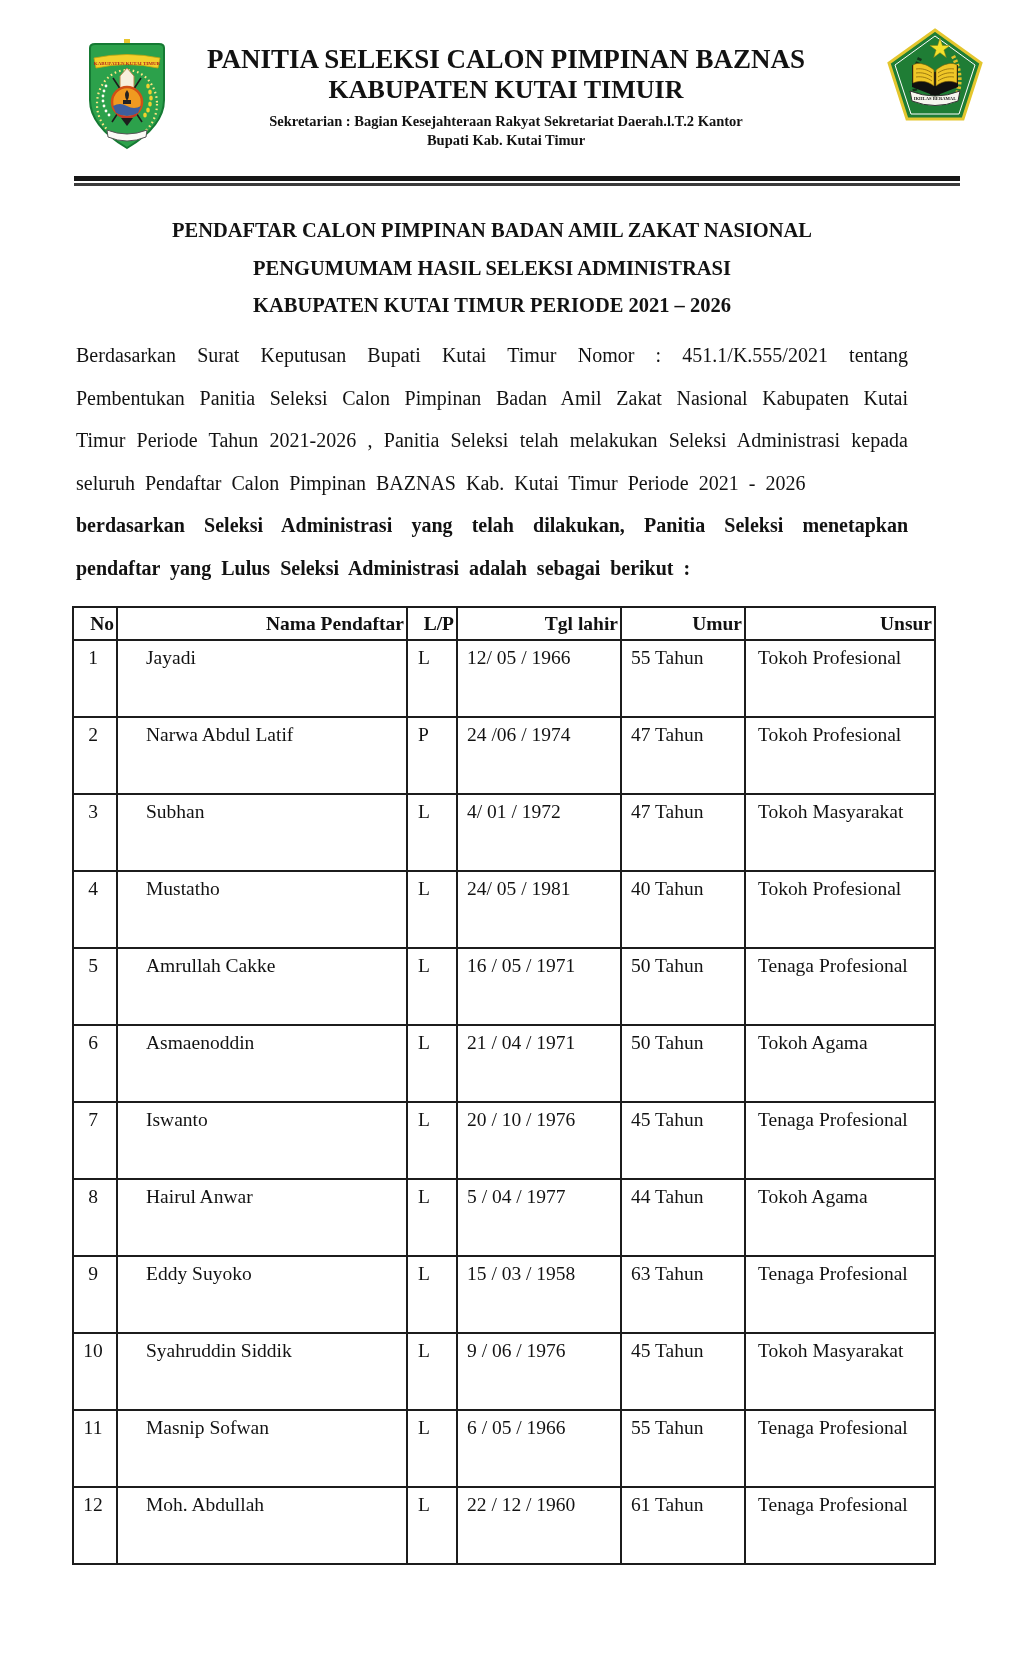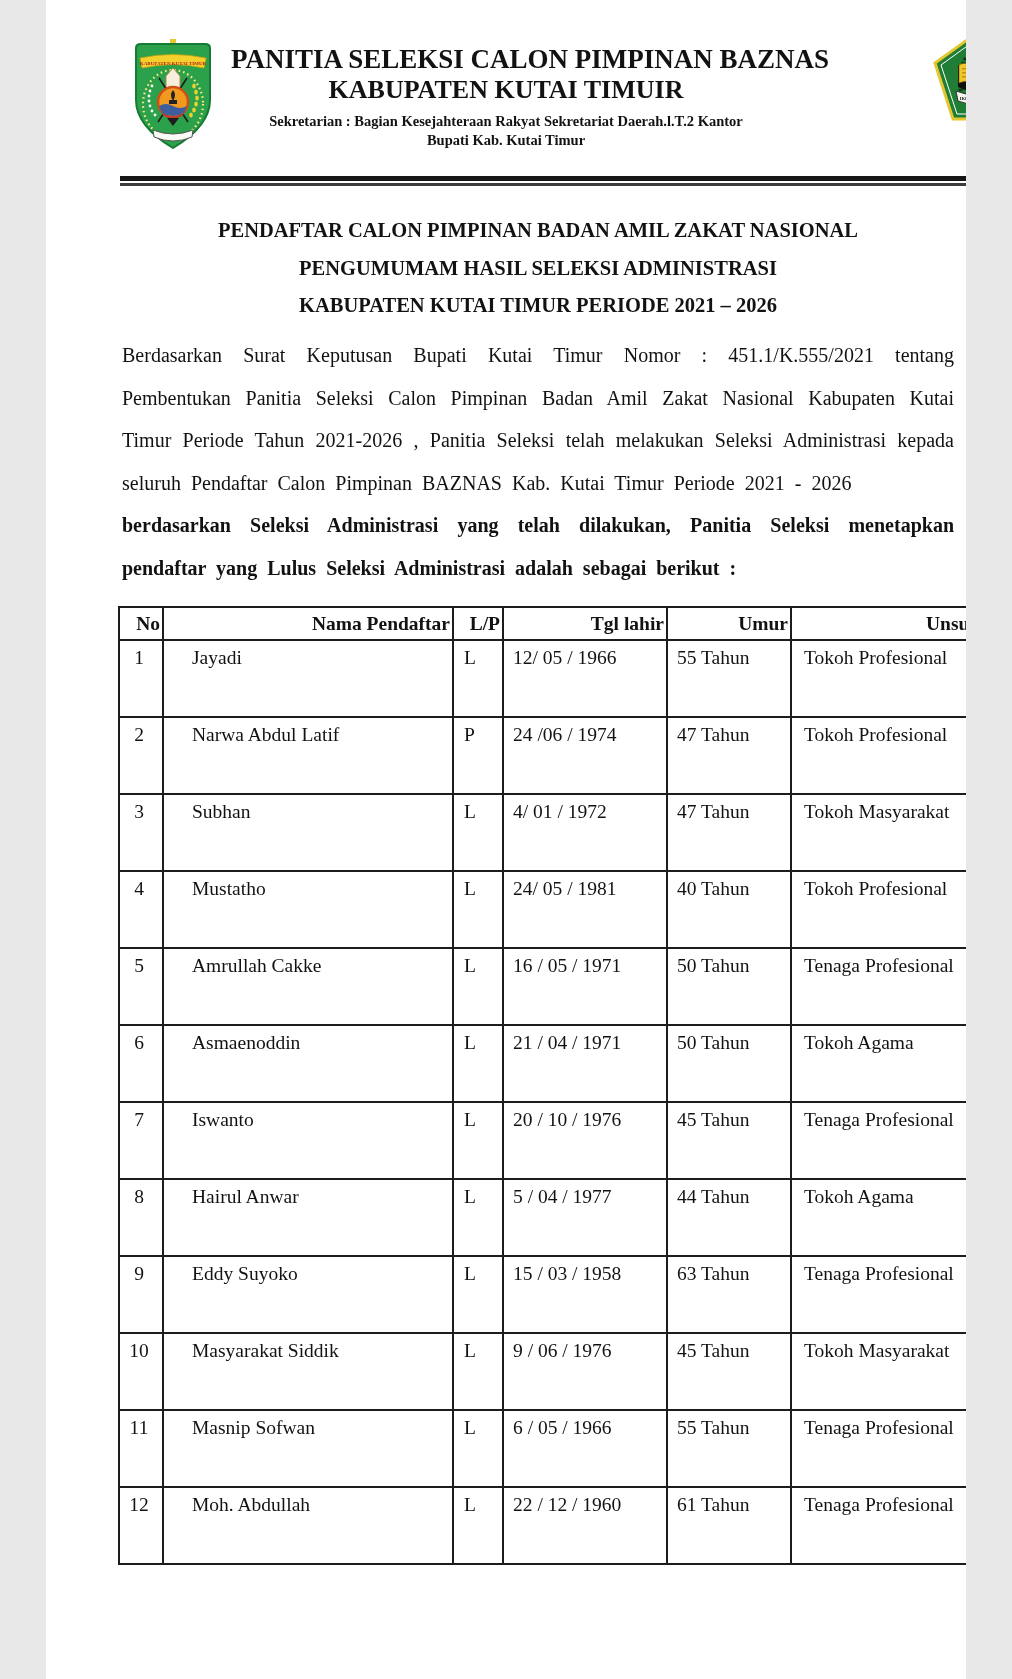"PANITIA SELEKSI CALON PIMPINAN BAZNAS" .page { width: 920px -> 1012px }
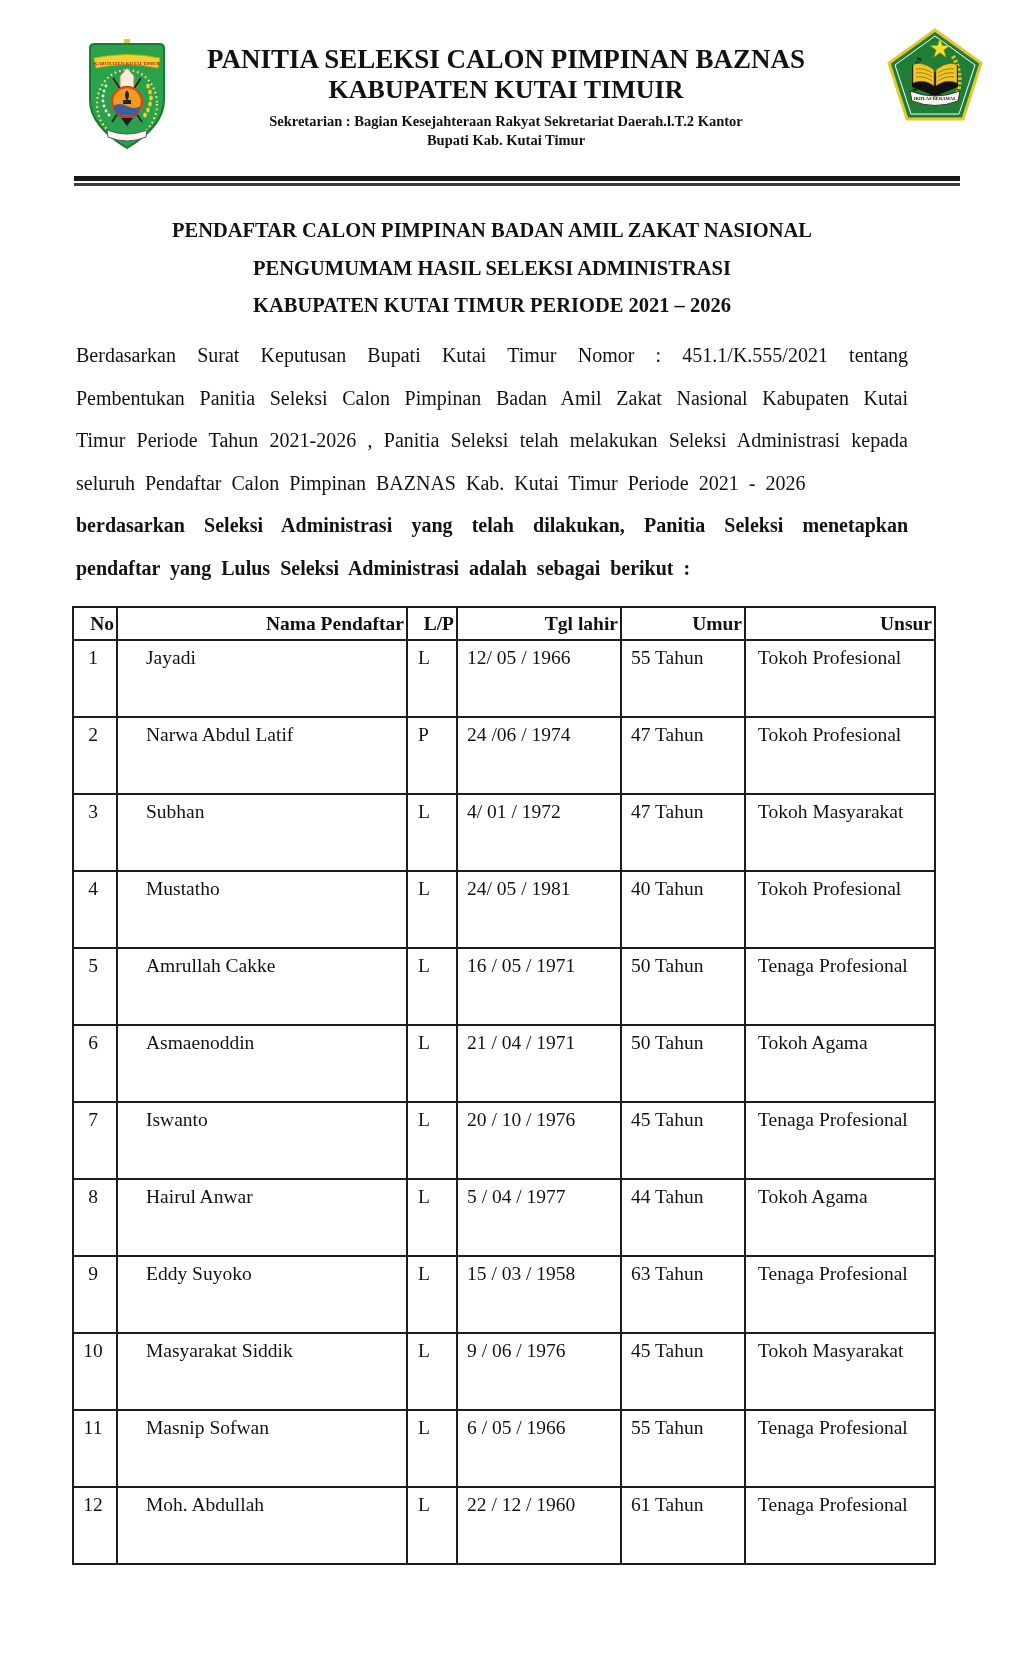"Masyarakat Siddik" td.c1 { text: Masyarakat -> Syahruddin }
